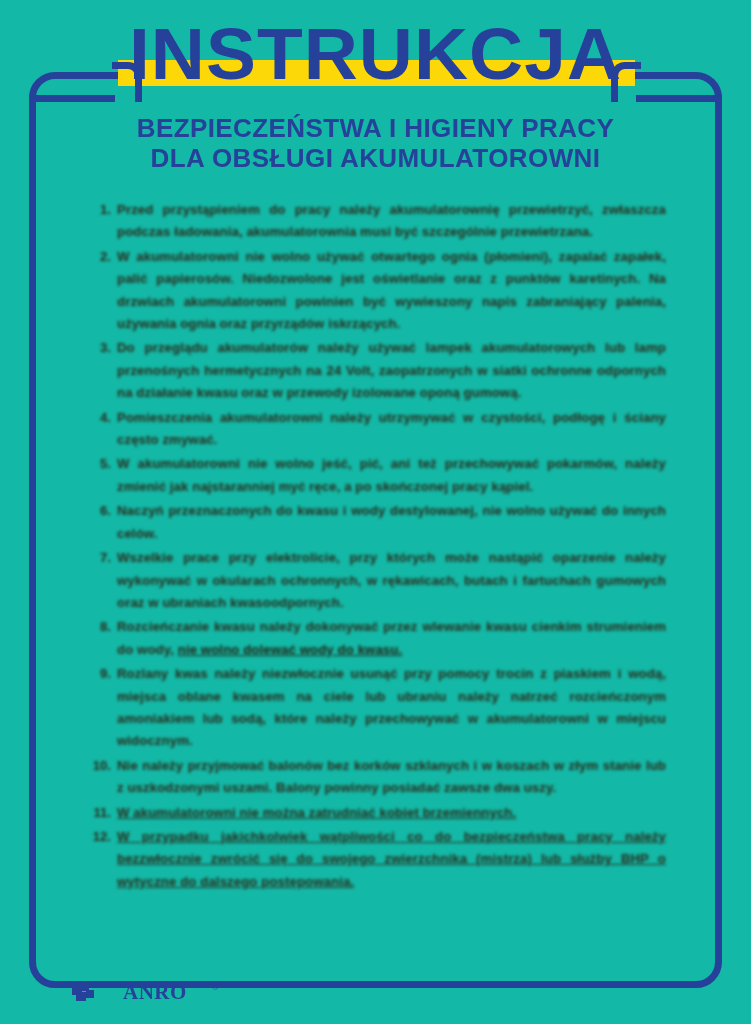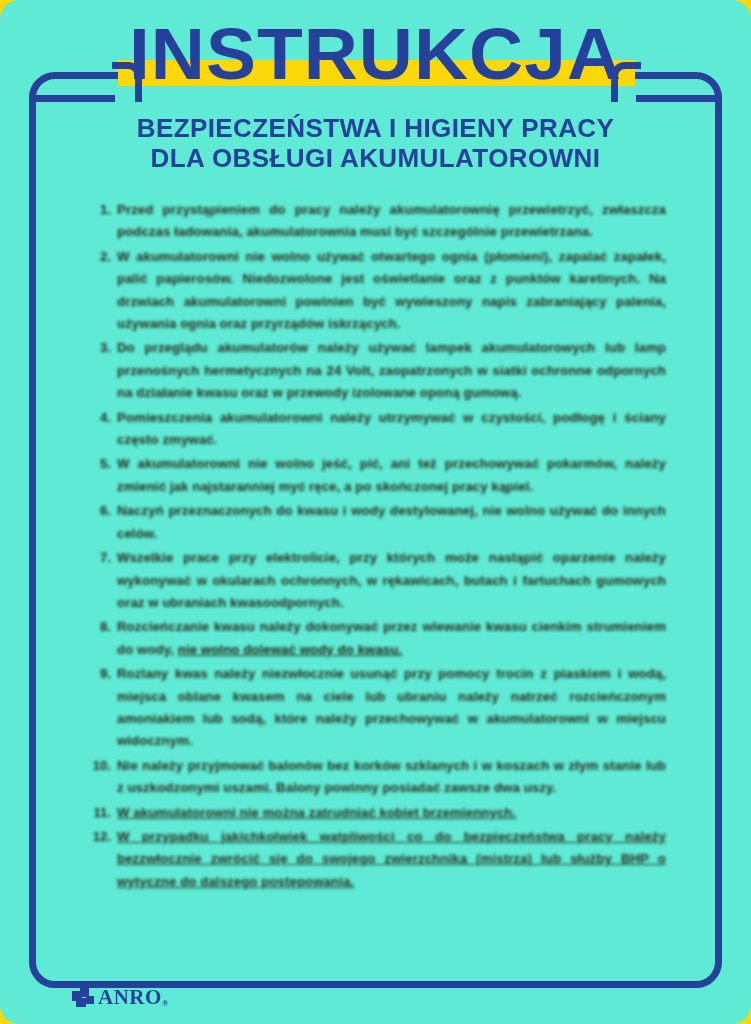"INSTRUKCJA" .poster { background: #5eead4 -> #14b8a6; border-radius: 19px -> none }
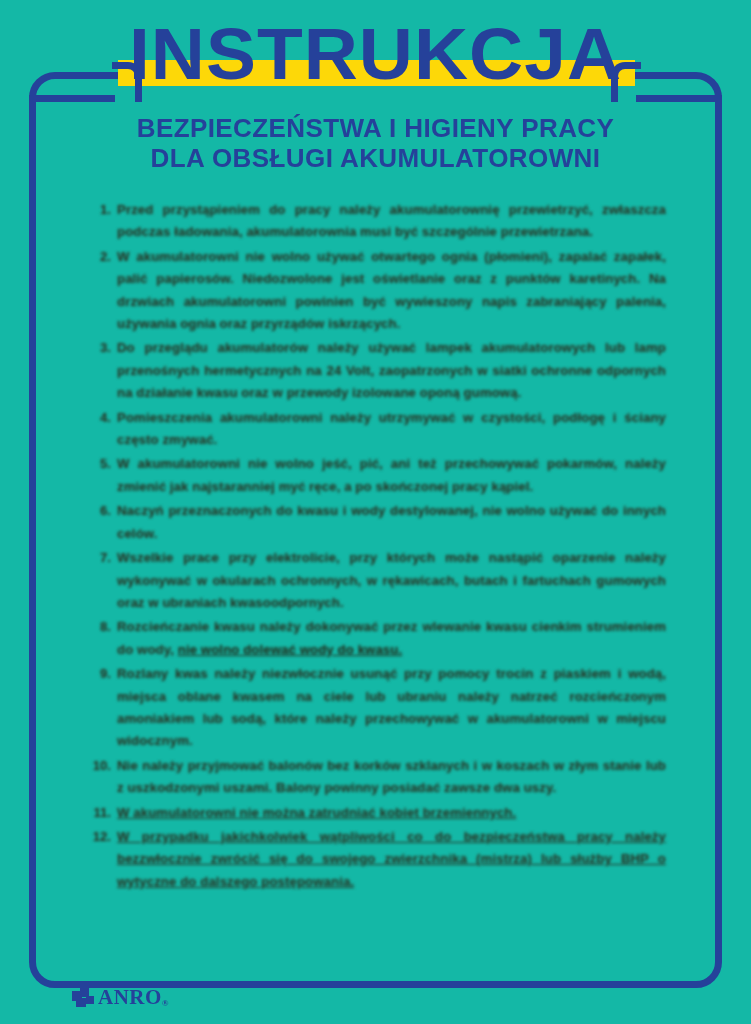"ANRO" .logo { align-items: flex-end -> flex-start; gap: none -> 25px }
